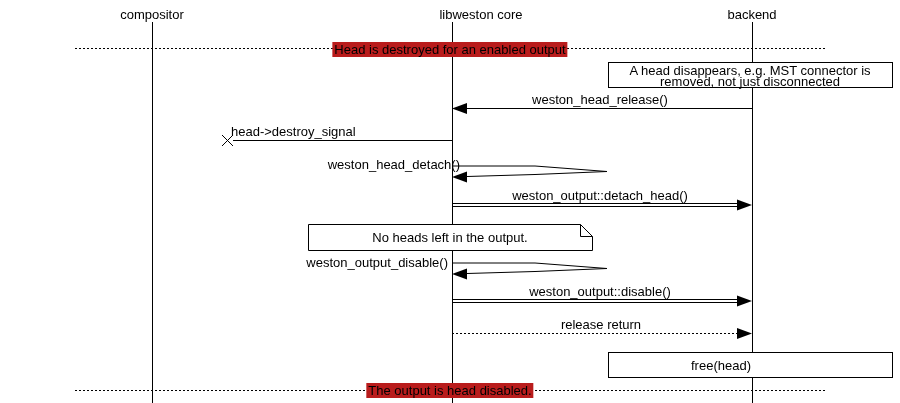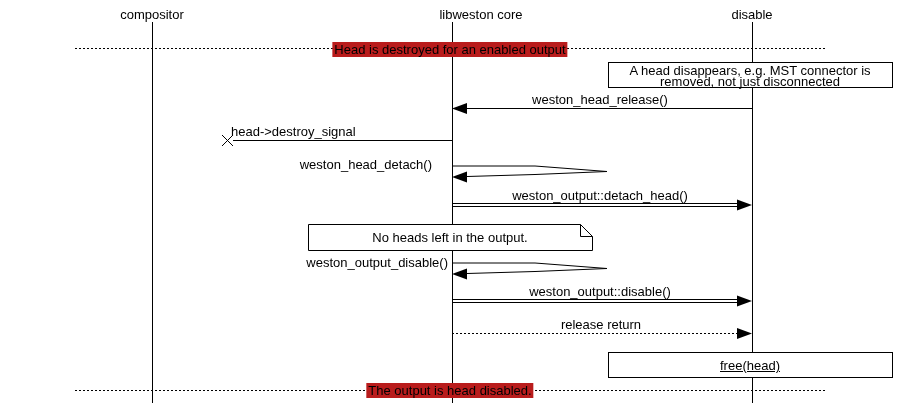"disable" div.lbl { text: disable -> backend }
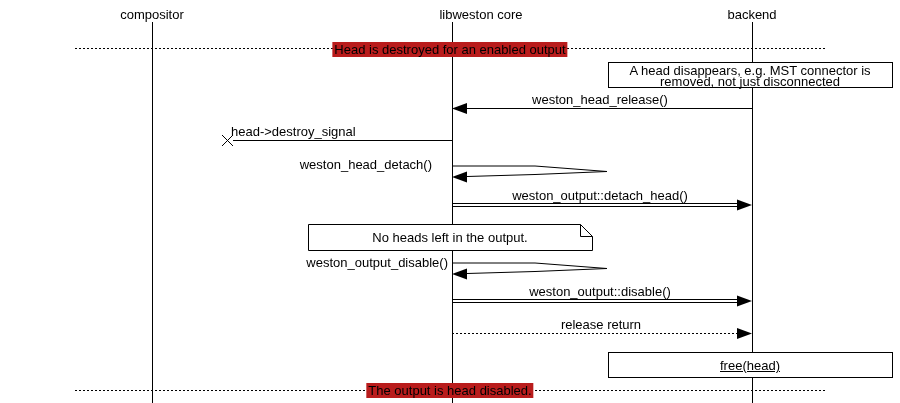"weston_head_detach()" div.lbl { right: 468px -> 440px }
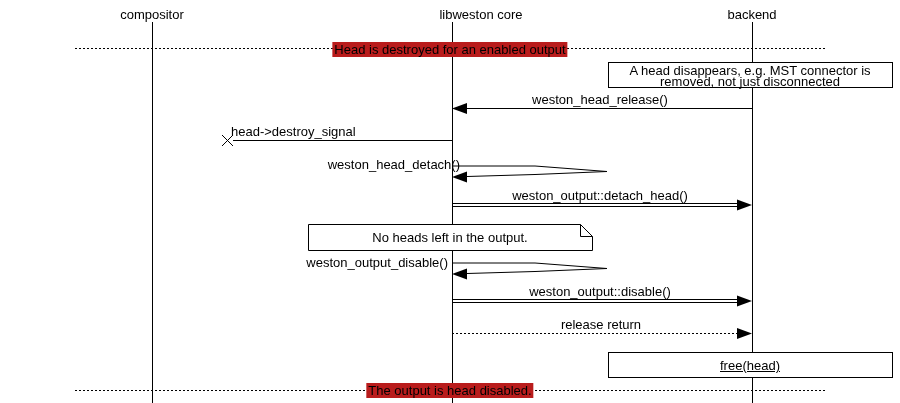"free(head)" div.lbl { left: 750px -> 721px; text-decoration: underline -> none }
